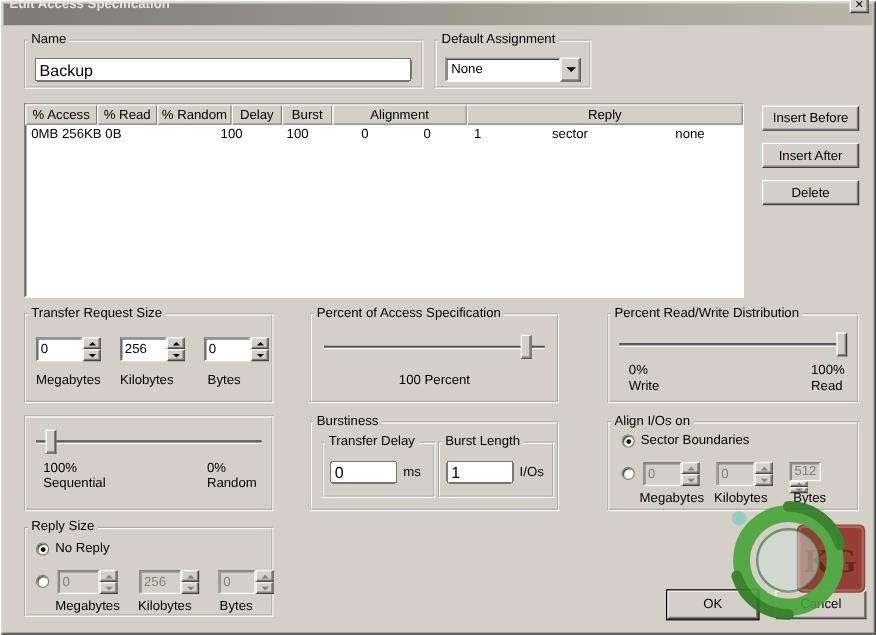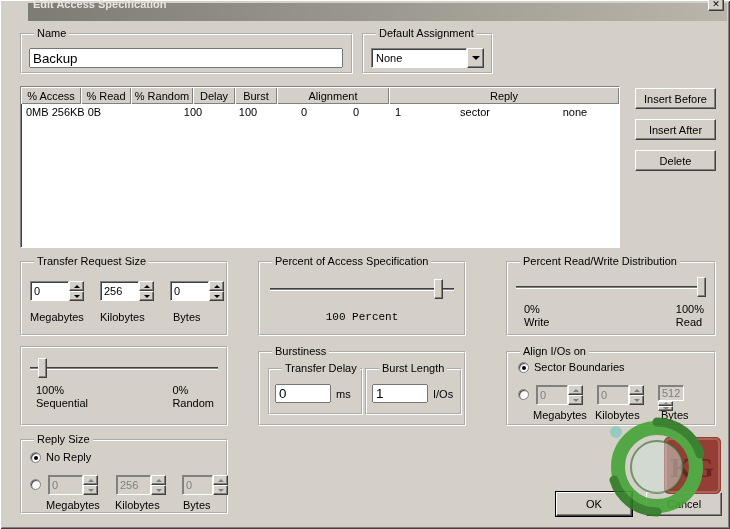"Edit Access Specification" .titlebar { margin-left: 25px -> none }
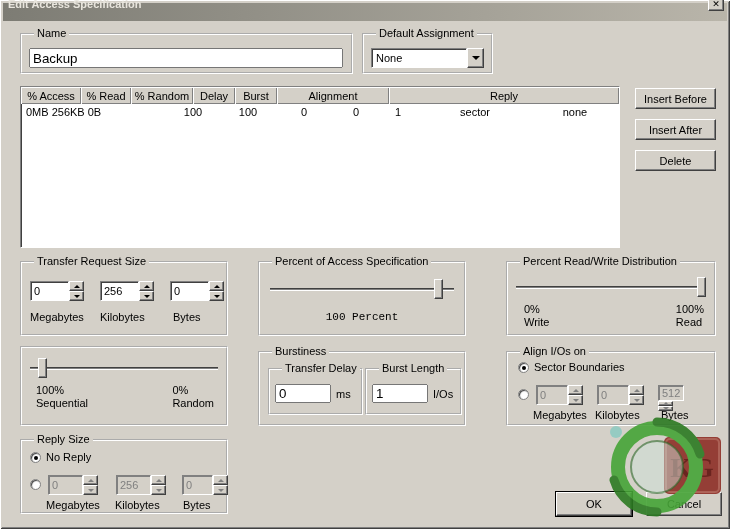"Name" fieldset.grp legend { margin-left: 12px -> 1px }
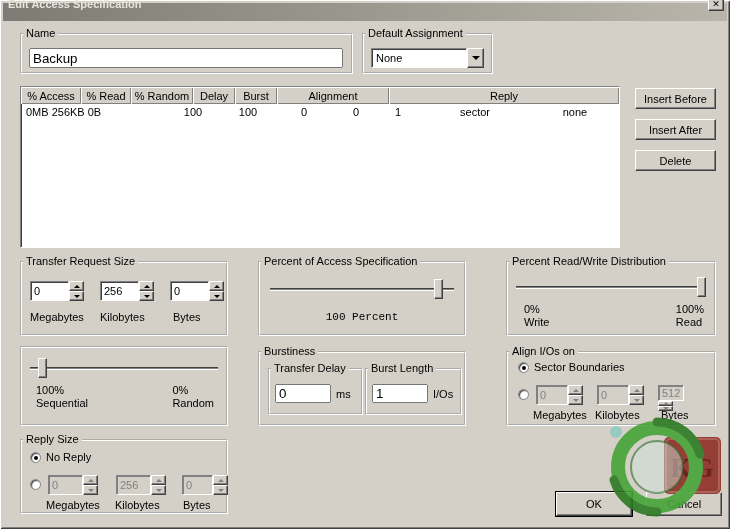"100 Percent" .small-label { font-family: Liberation Mono, monospace -> none }
